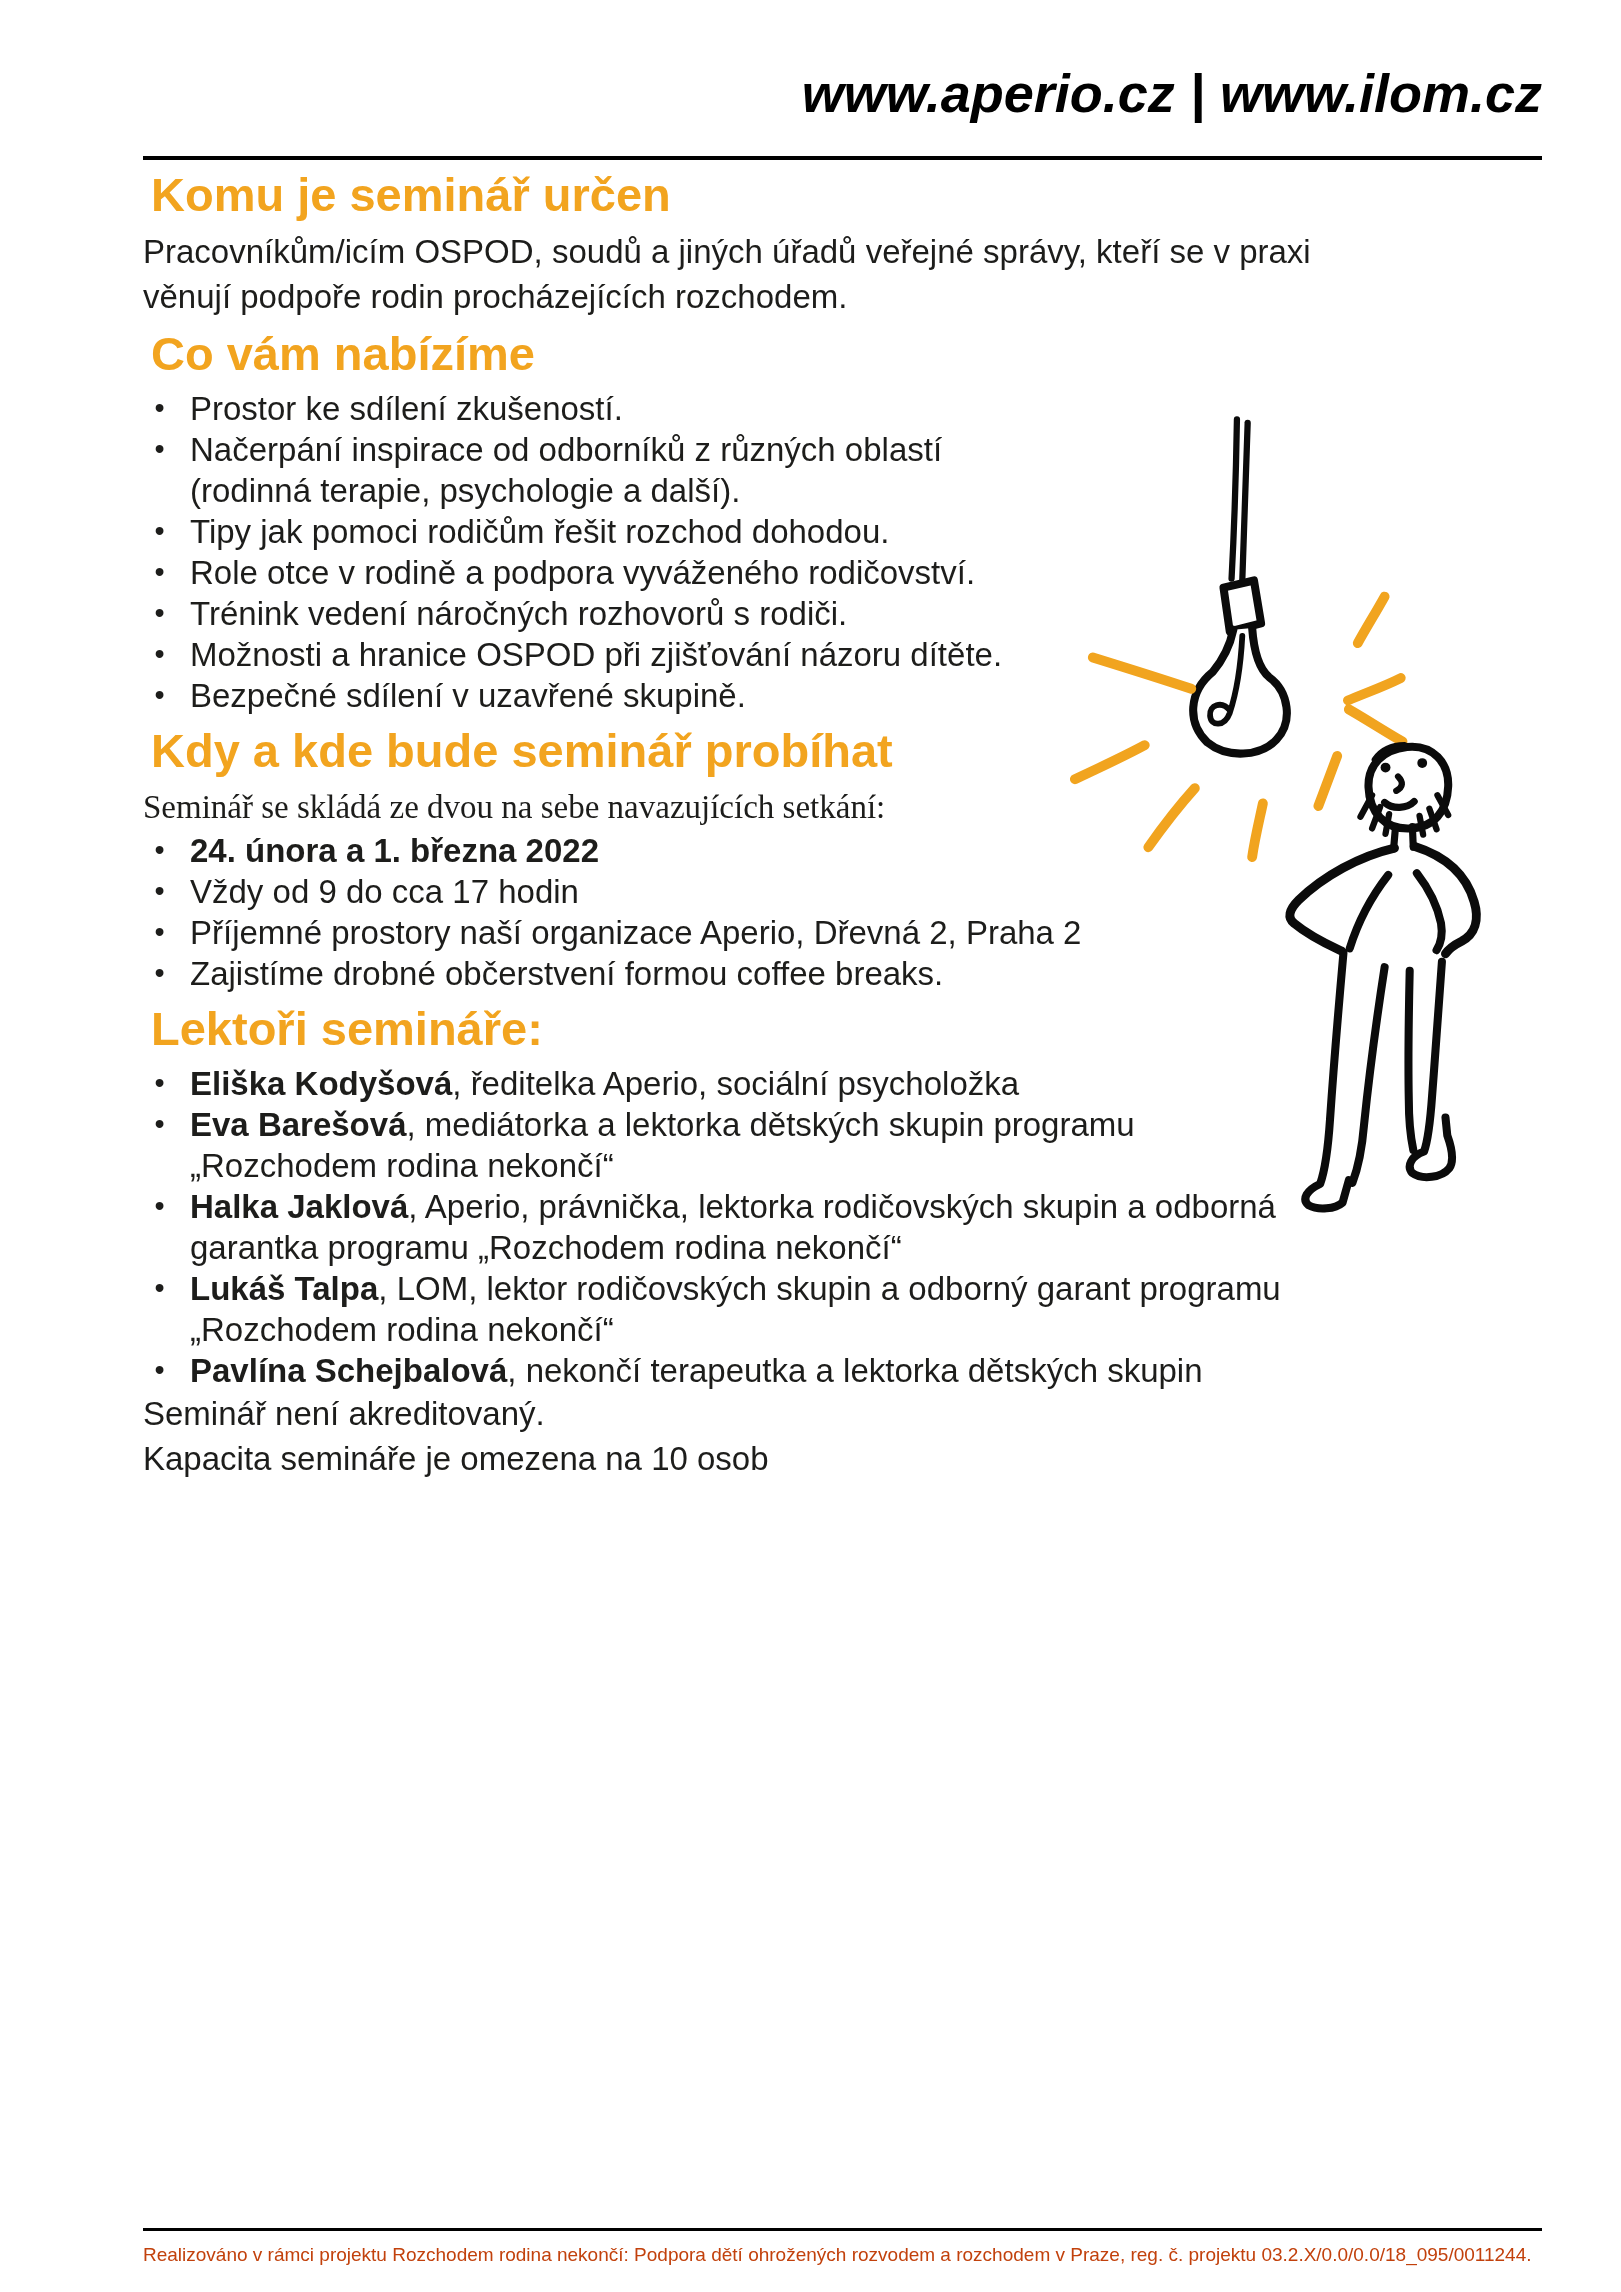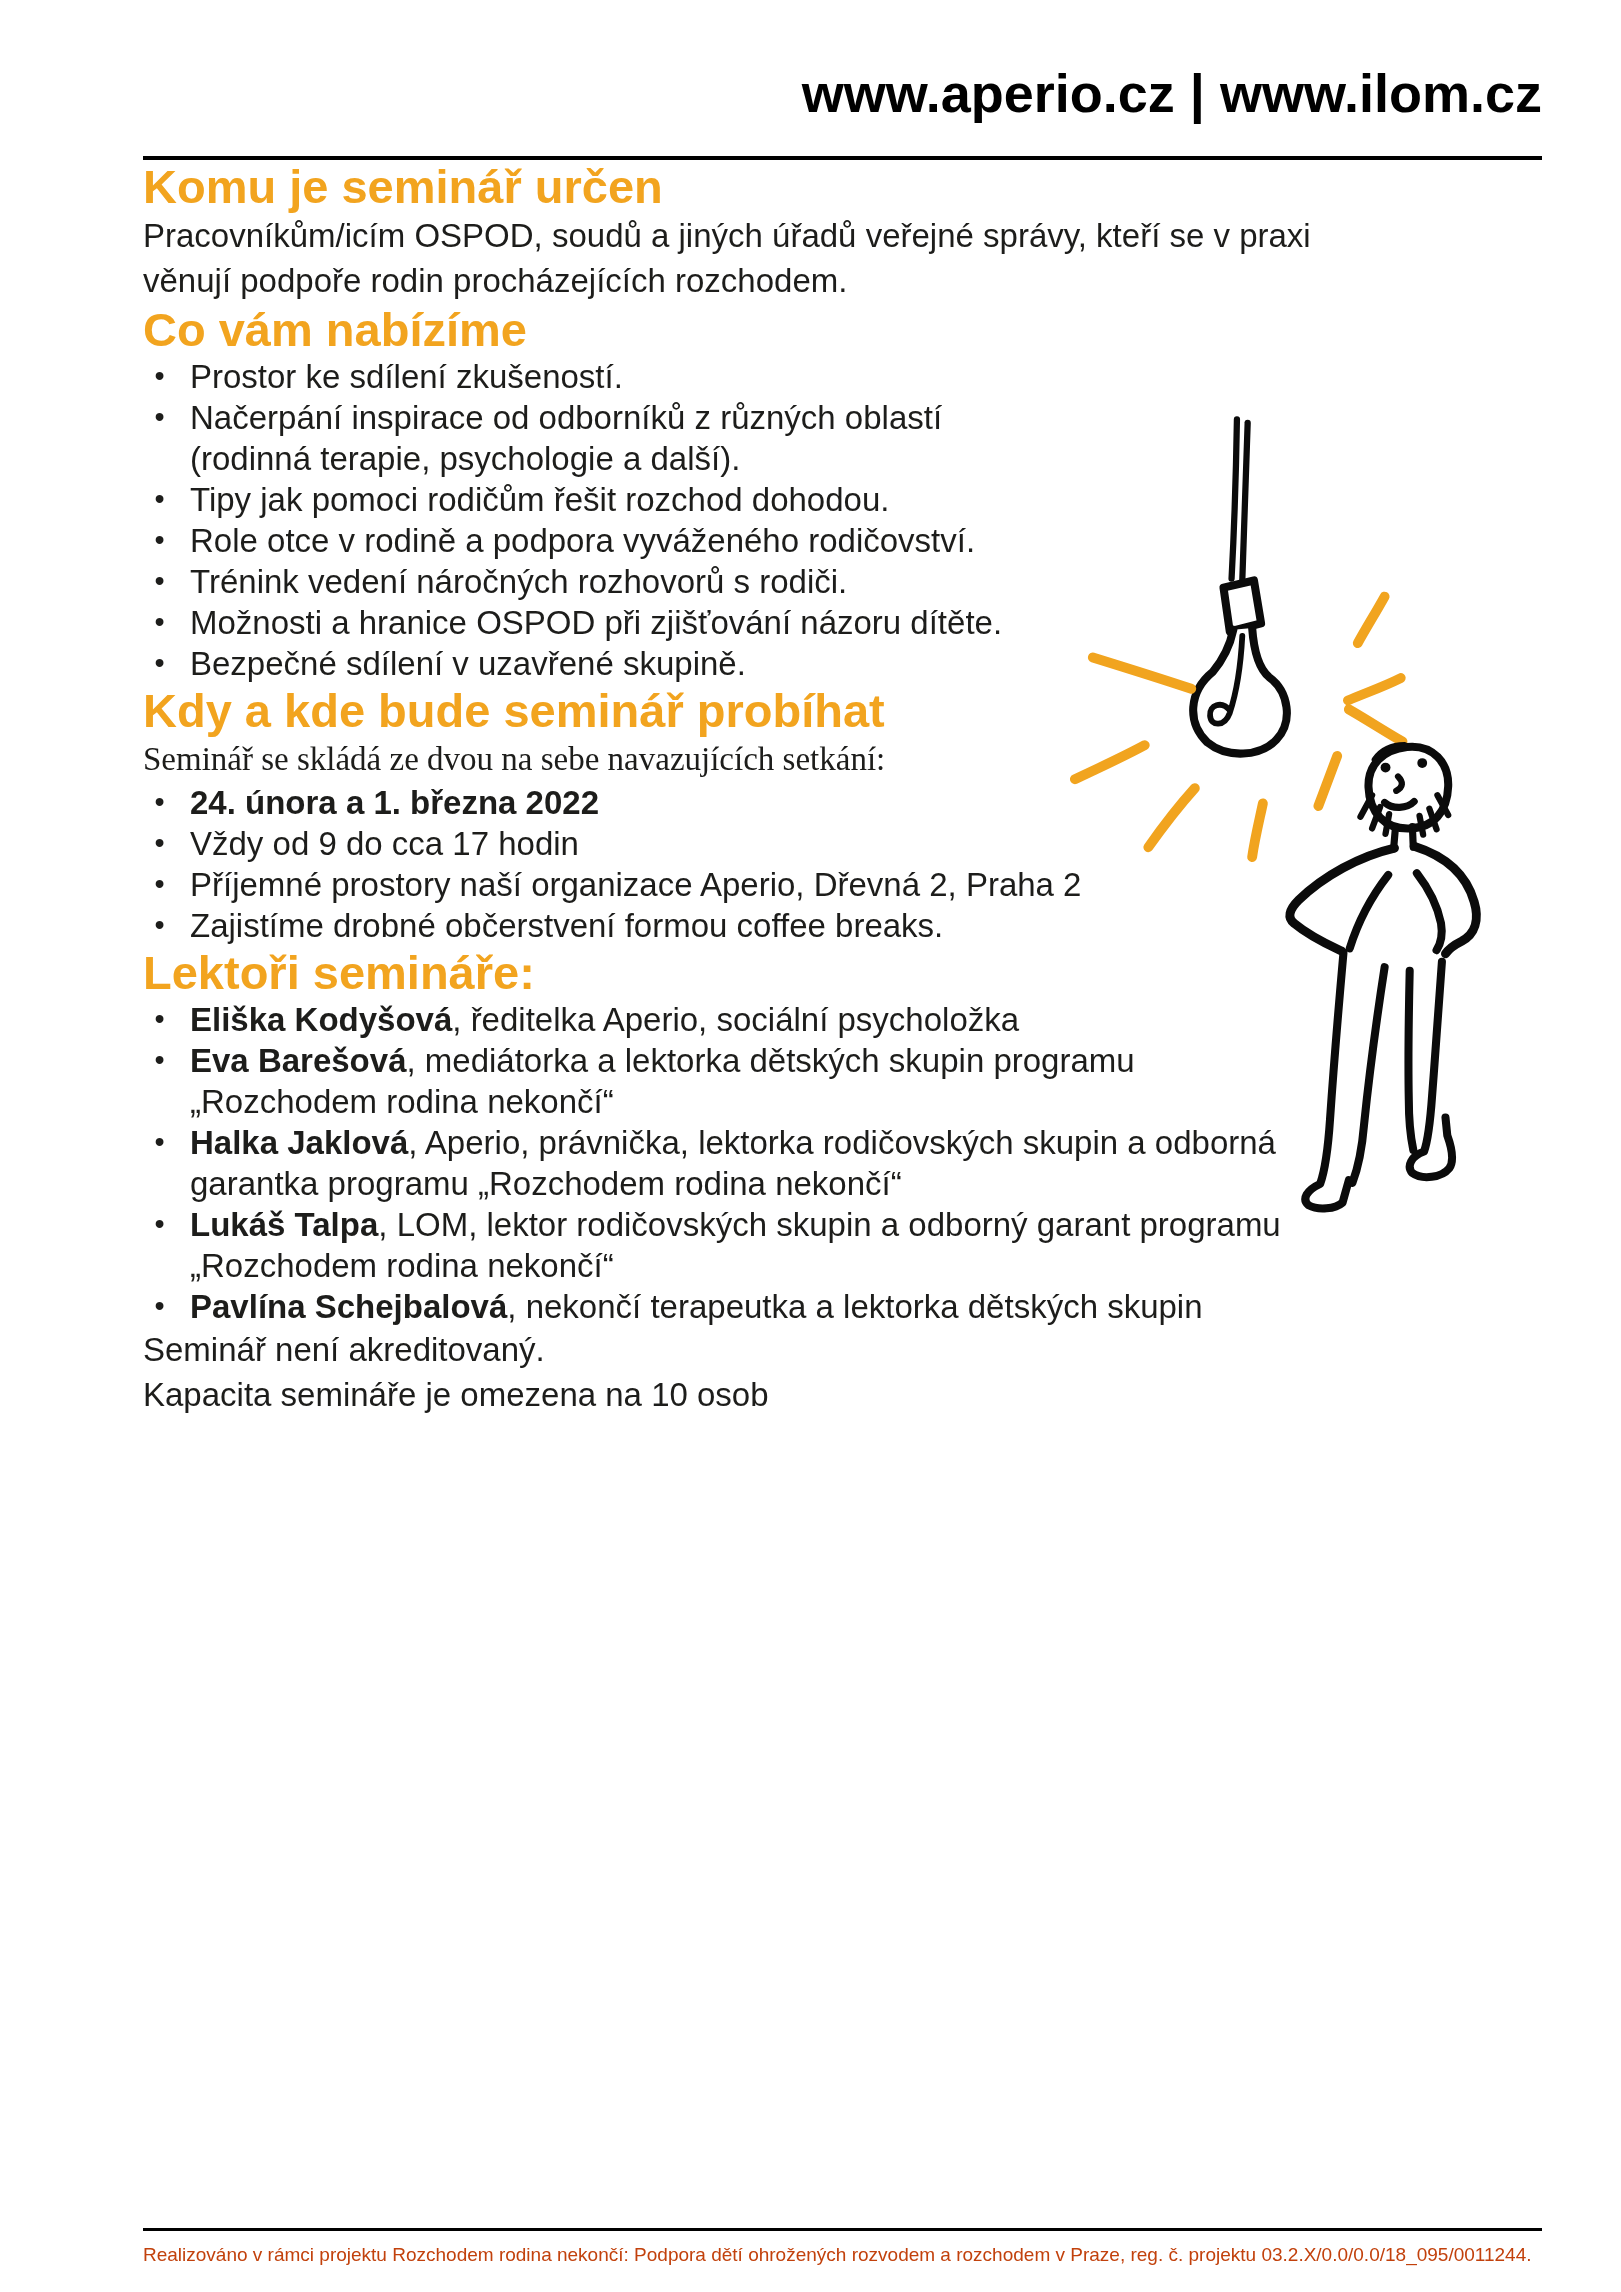"www.aperio.cz | www.ilom.cz" .site-header { font-style: none -> italic }
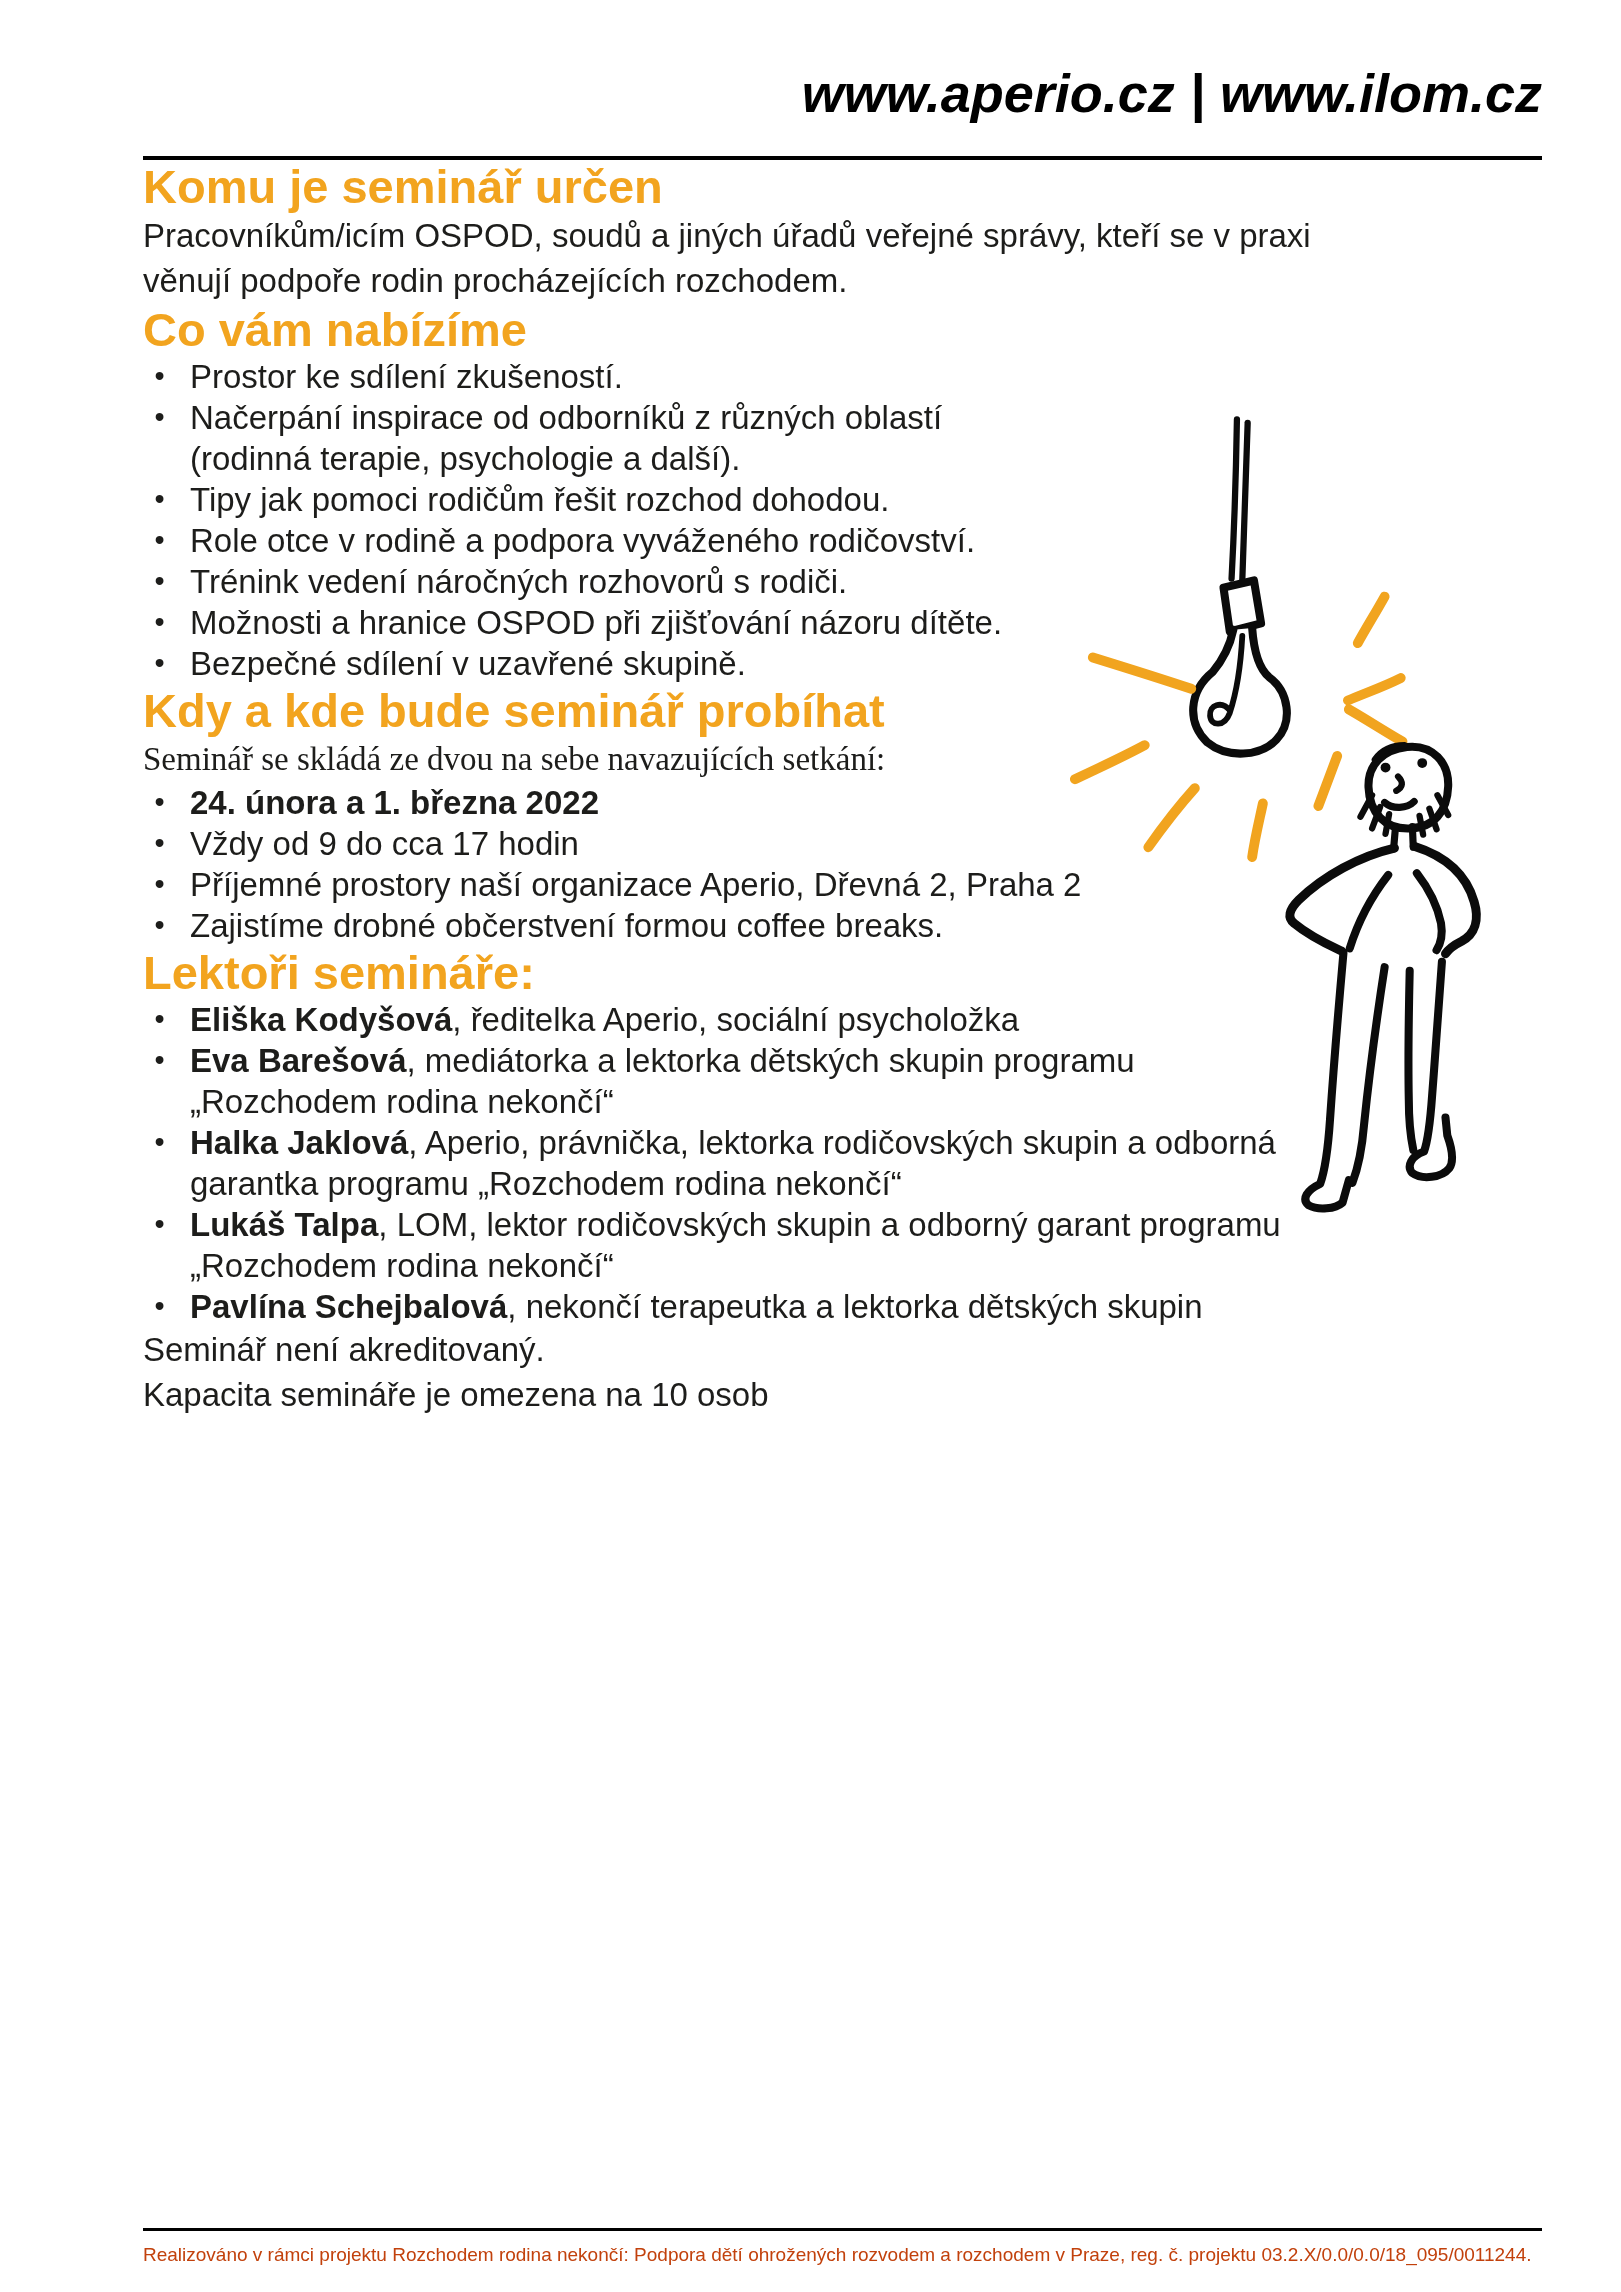"Komu je seminář určen" h2.section-title { margin: 0 -> 8px }
